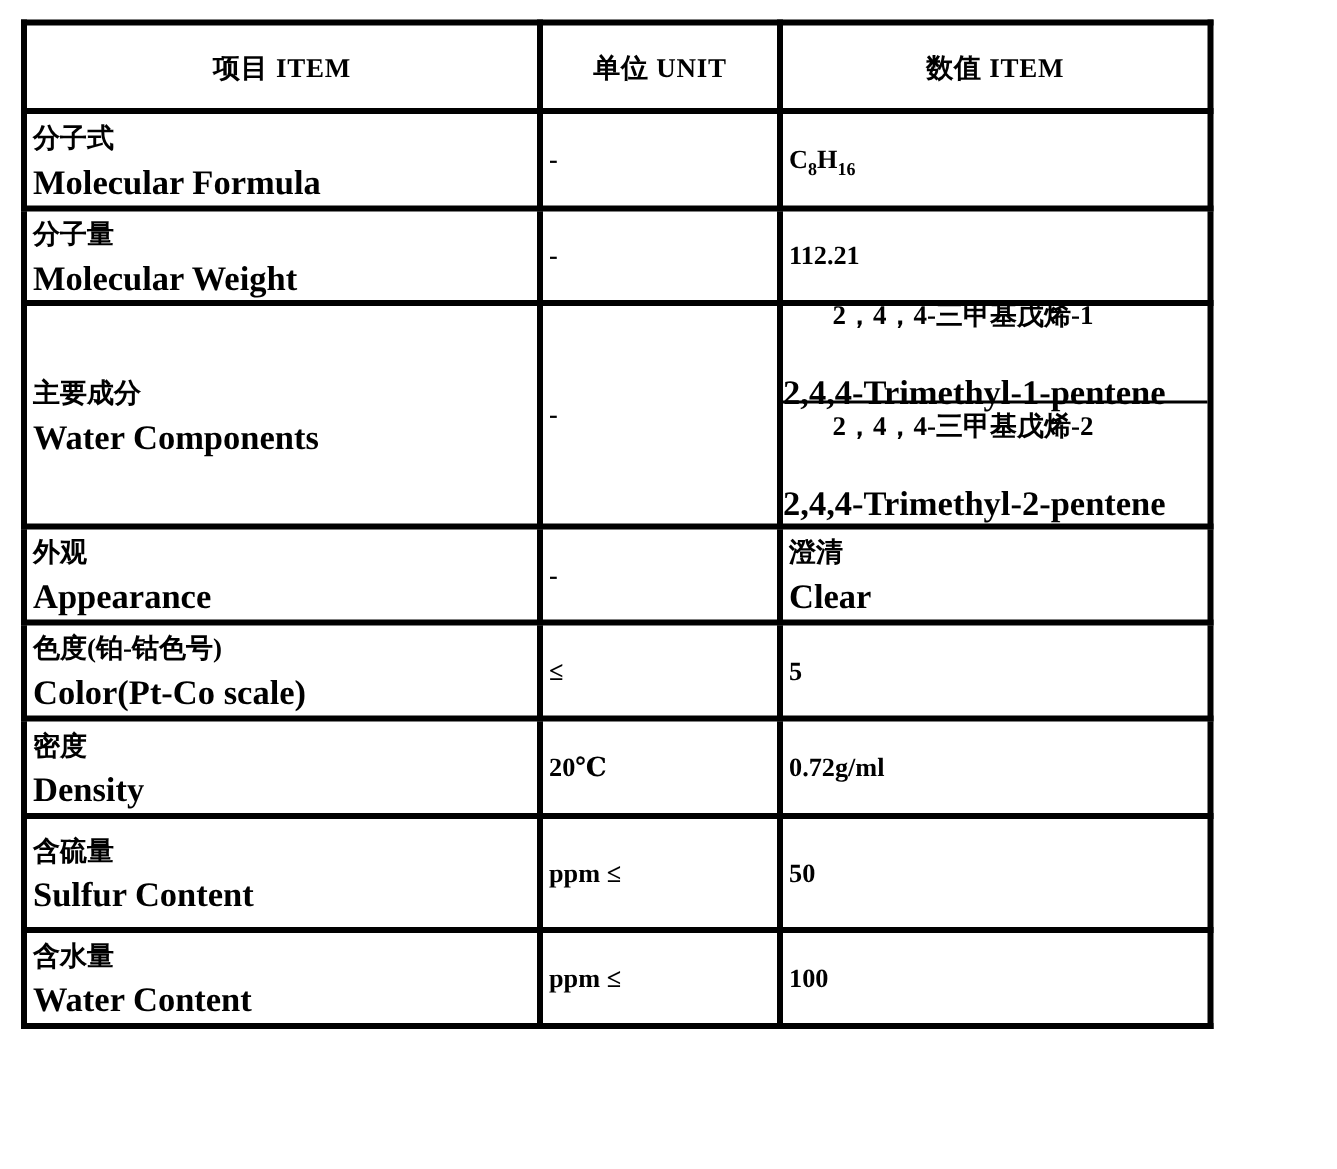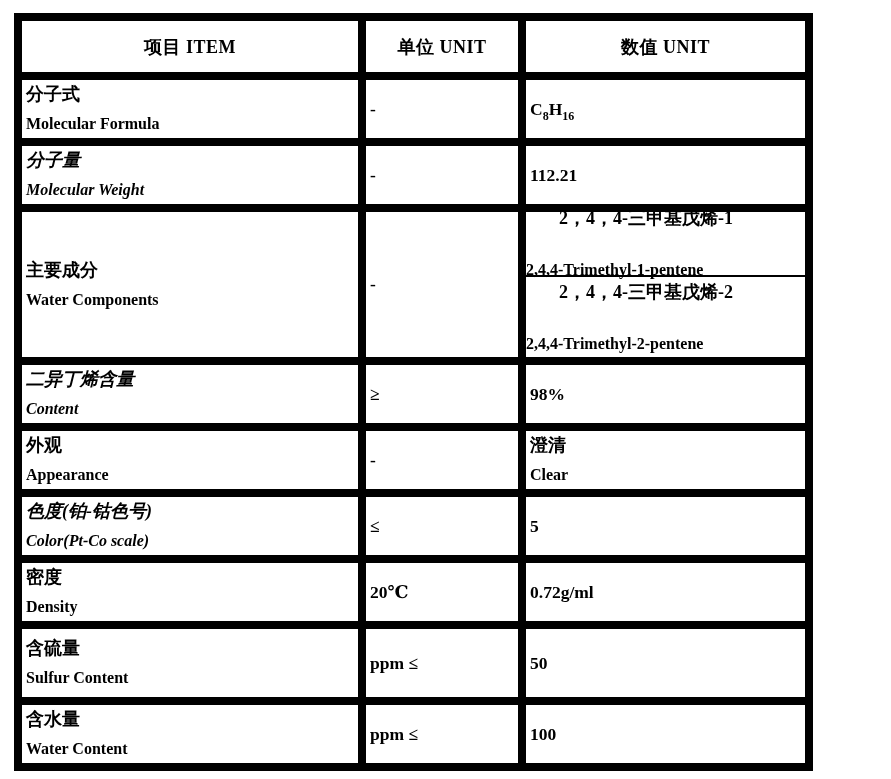"项目 ITEM" .spec td, .spec th { border: 8px solid #000000 -> 4px solid #000000 }
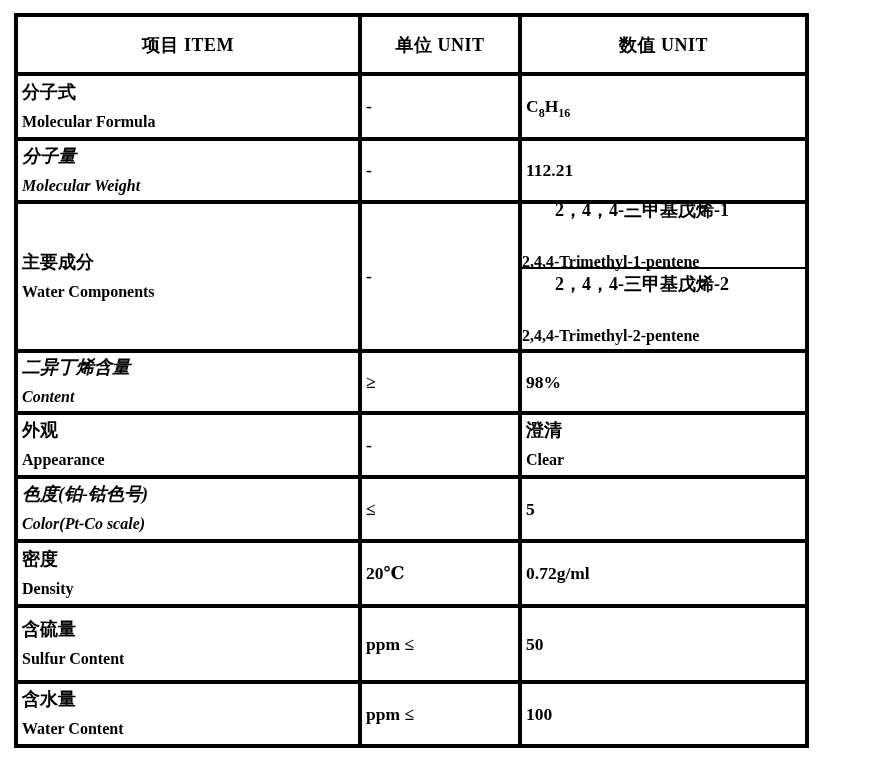"数值 UNIT" th { text: UNIT -> ITEM }
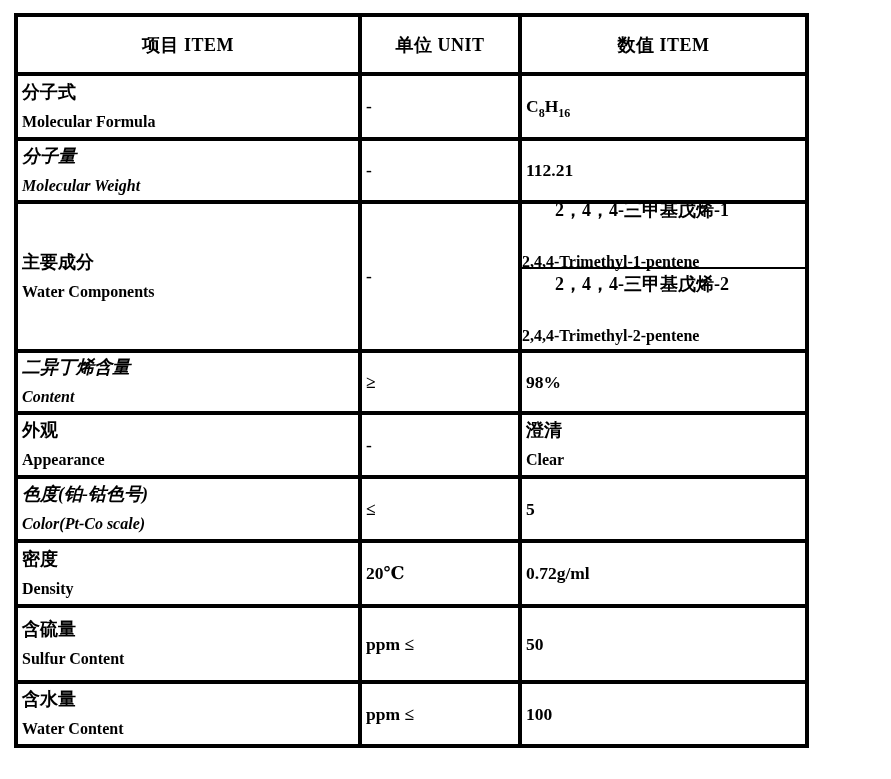"Molecular Formula" .en { font-size: 16px -> 23px }
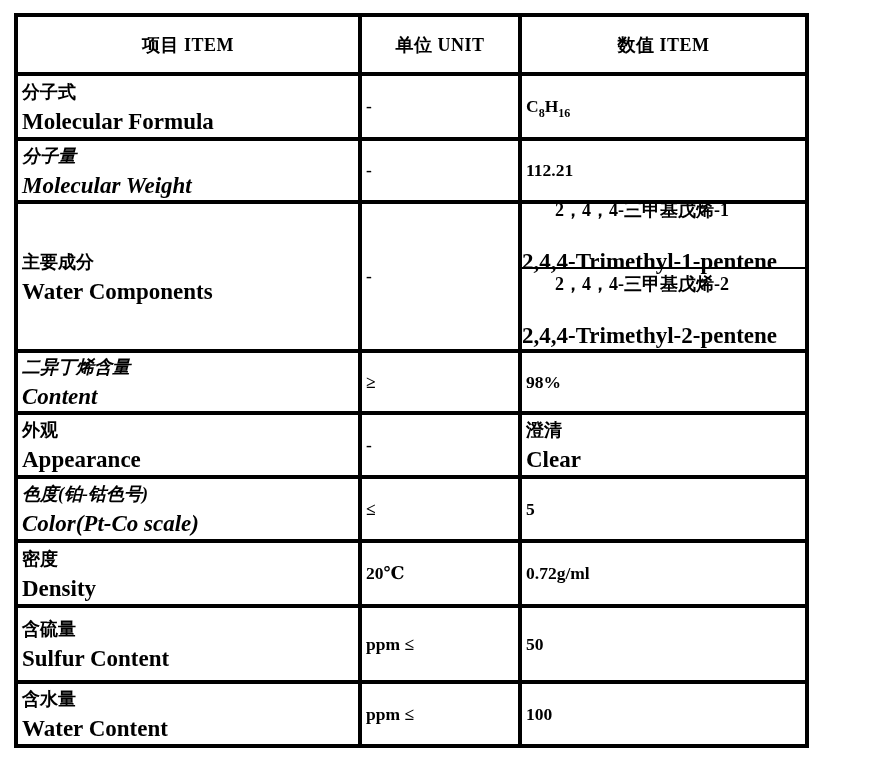"分子量" .italic { font-style: italic -> none }
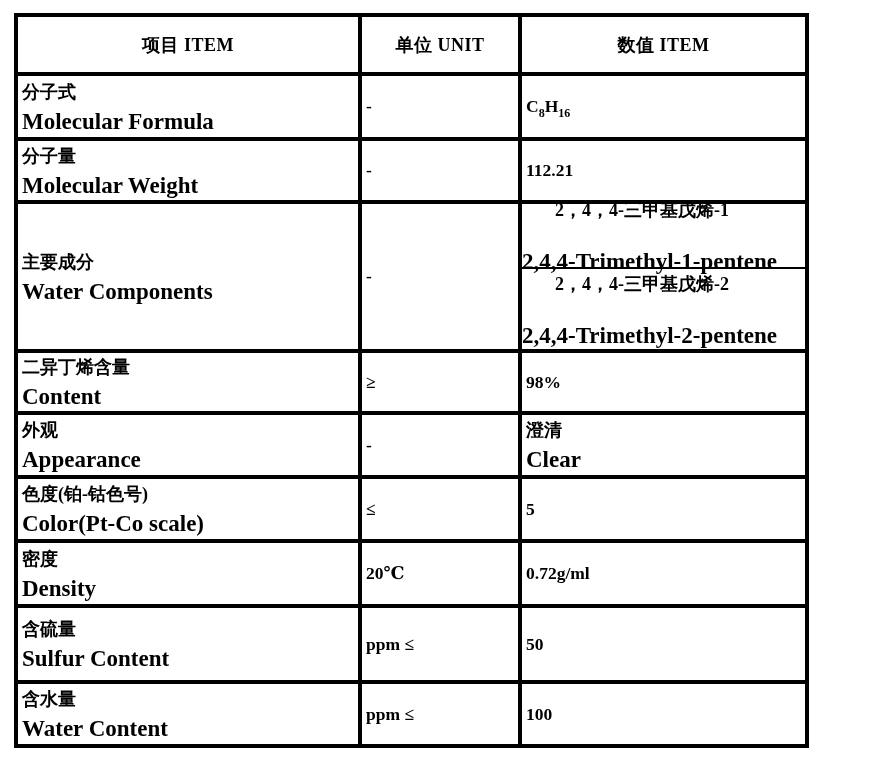"二异丁烯含量" tr { html: <tr> <td> <div>二异丁烯含量</div> <div>Content</div> </td> <td> <span>≥</span> </td> <td> <span>98%</span> </td> </tr> -> none }
